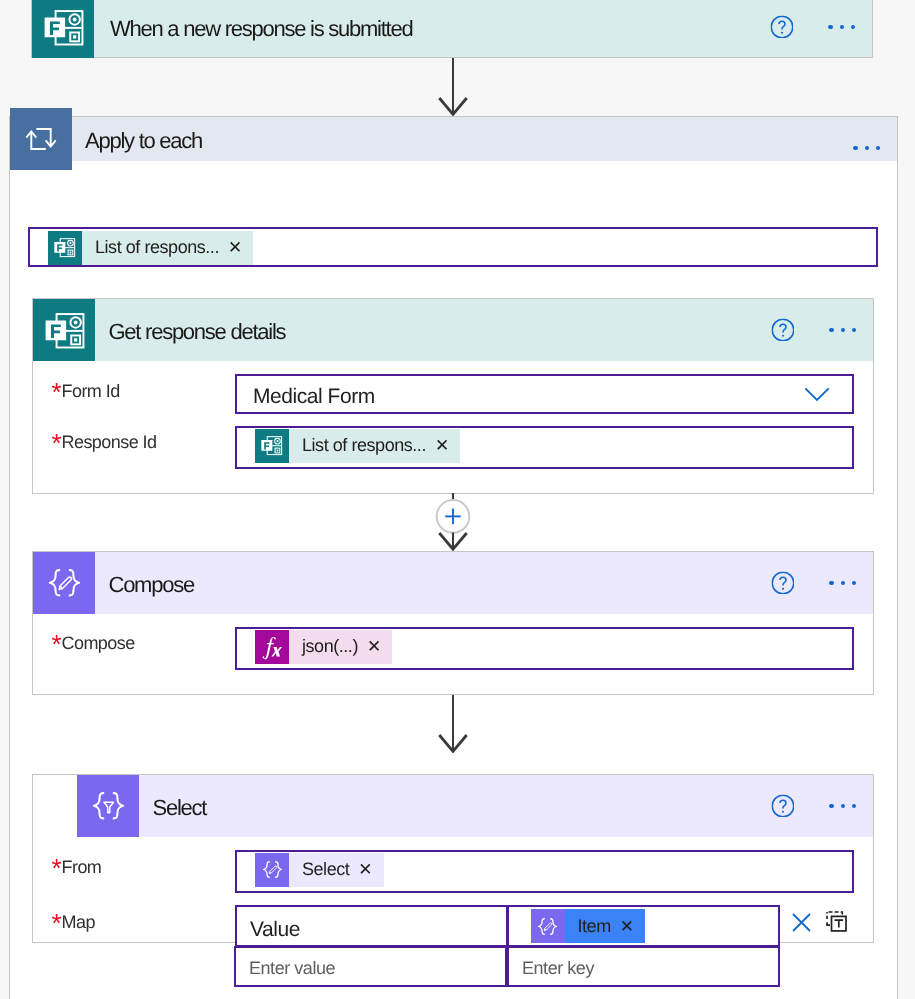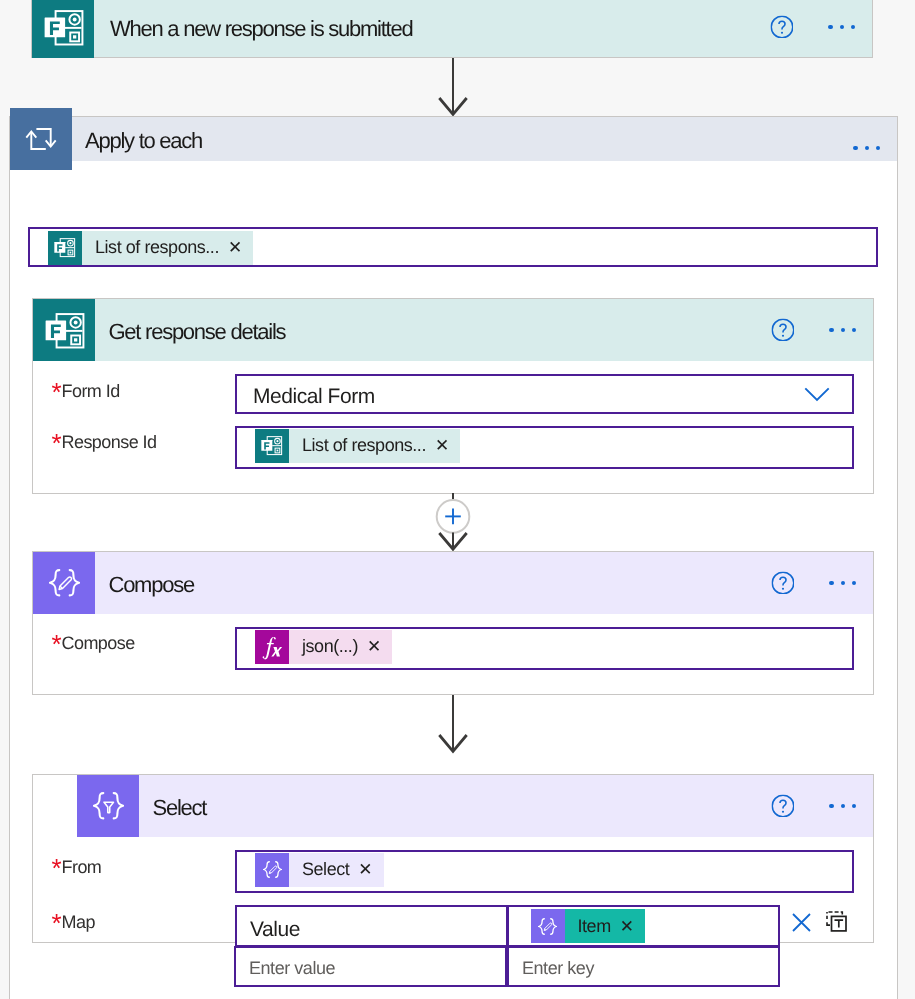"Item" span.token { background: #14b8a6 -> #3b82f6 }
